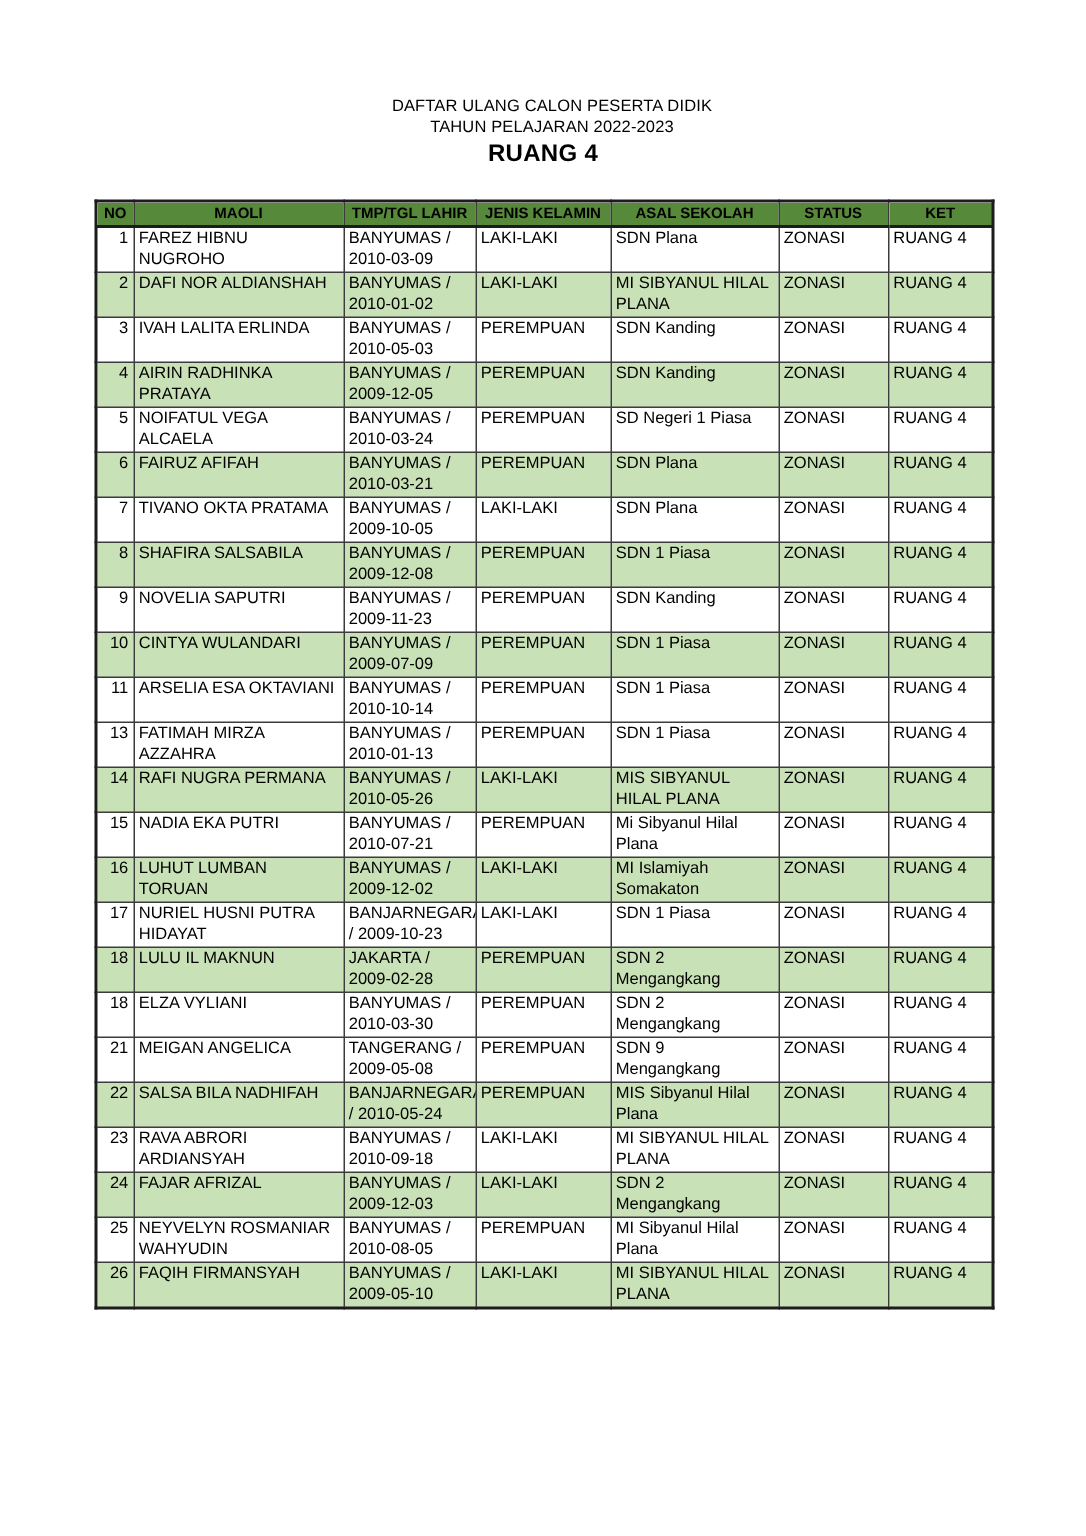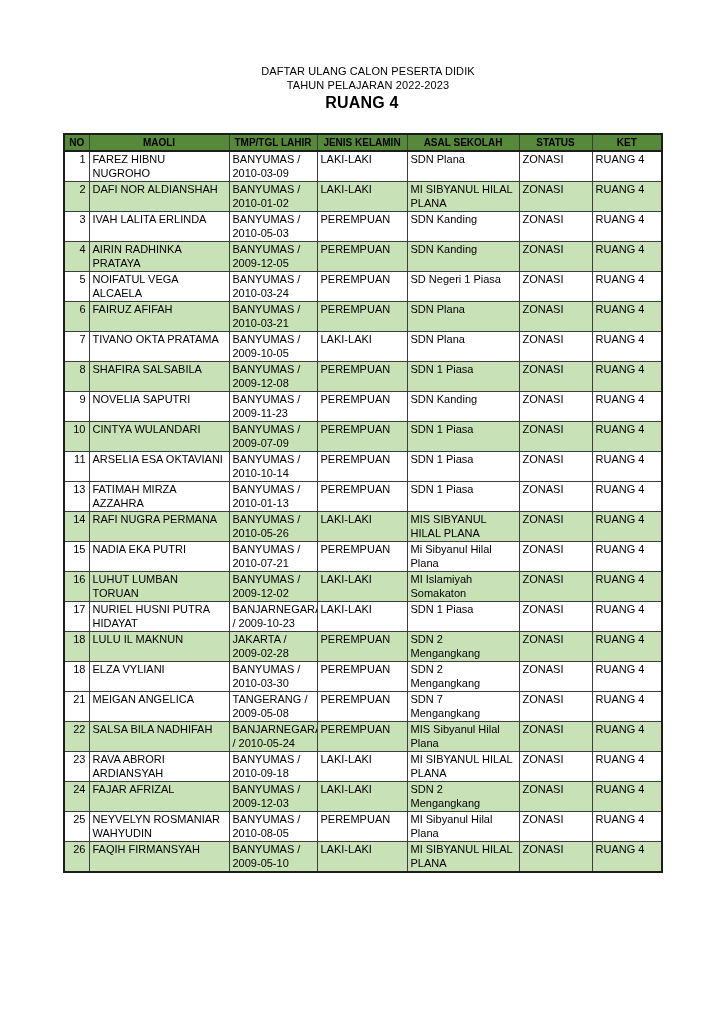"SDN 7 Mengangkang" td.col-asal { text: 7 -> 9 }
